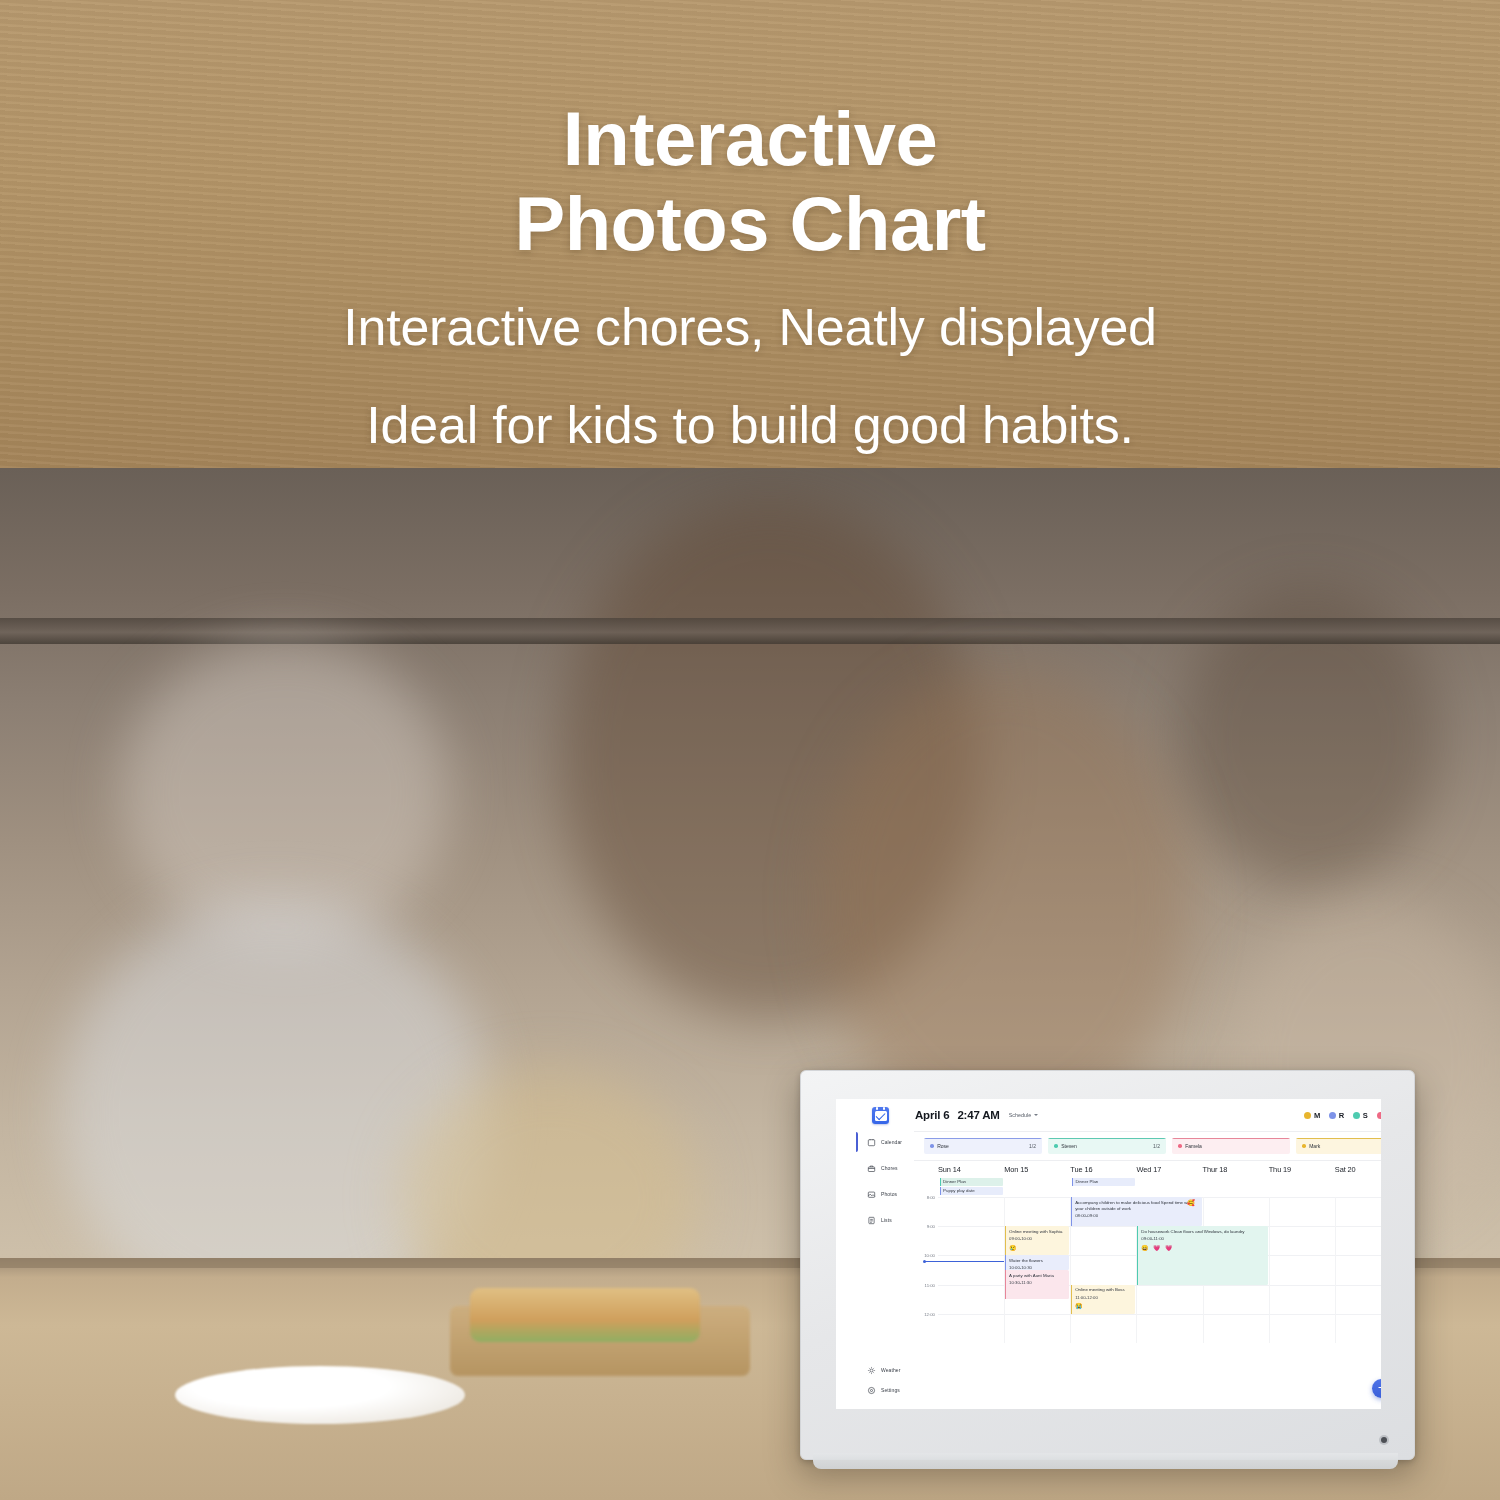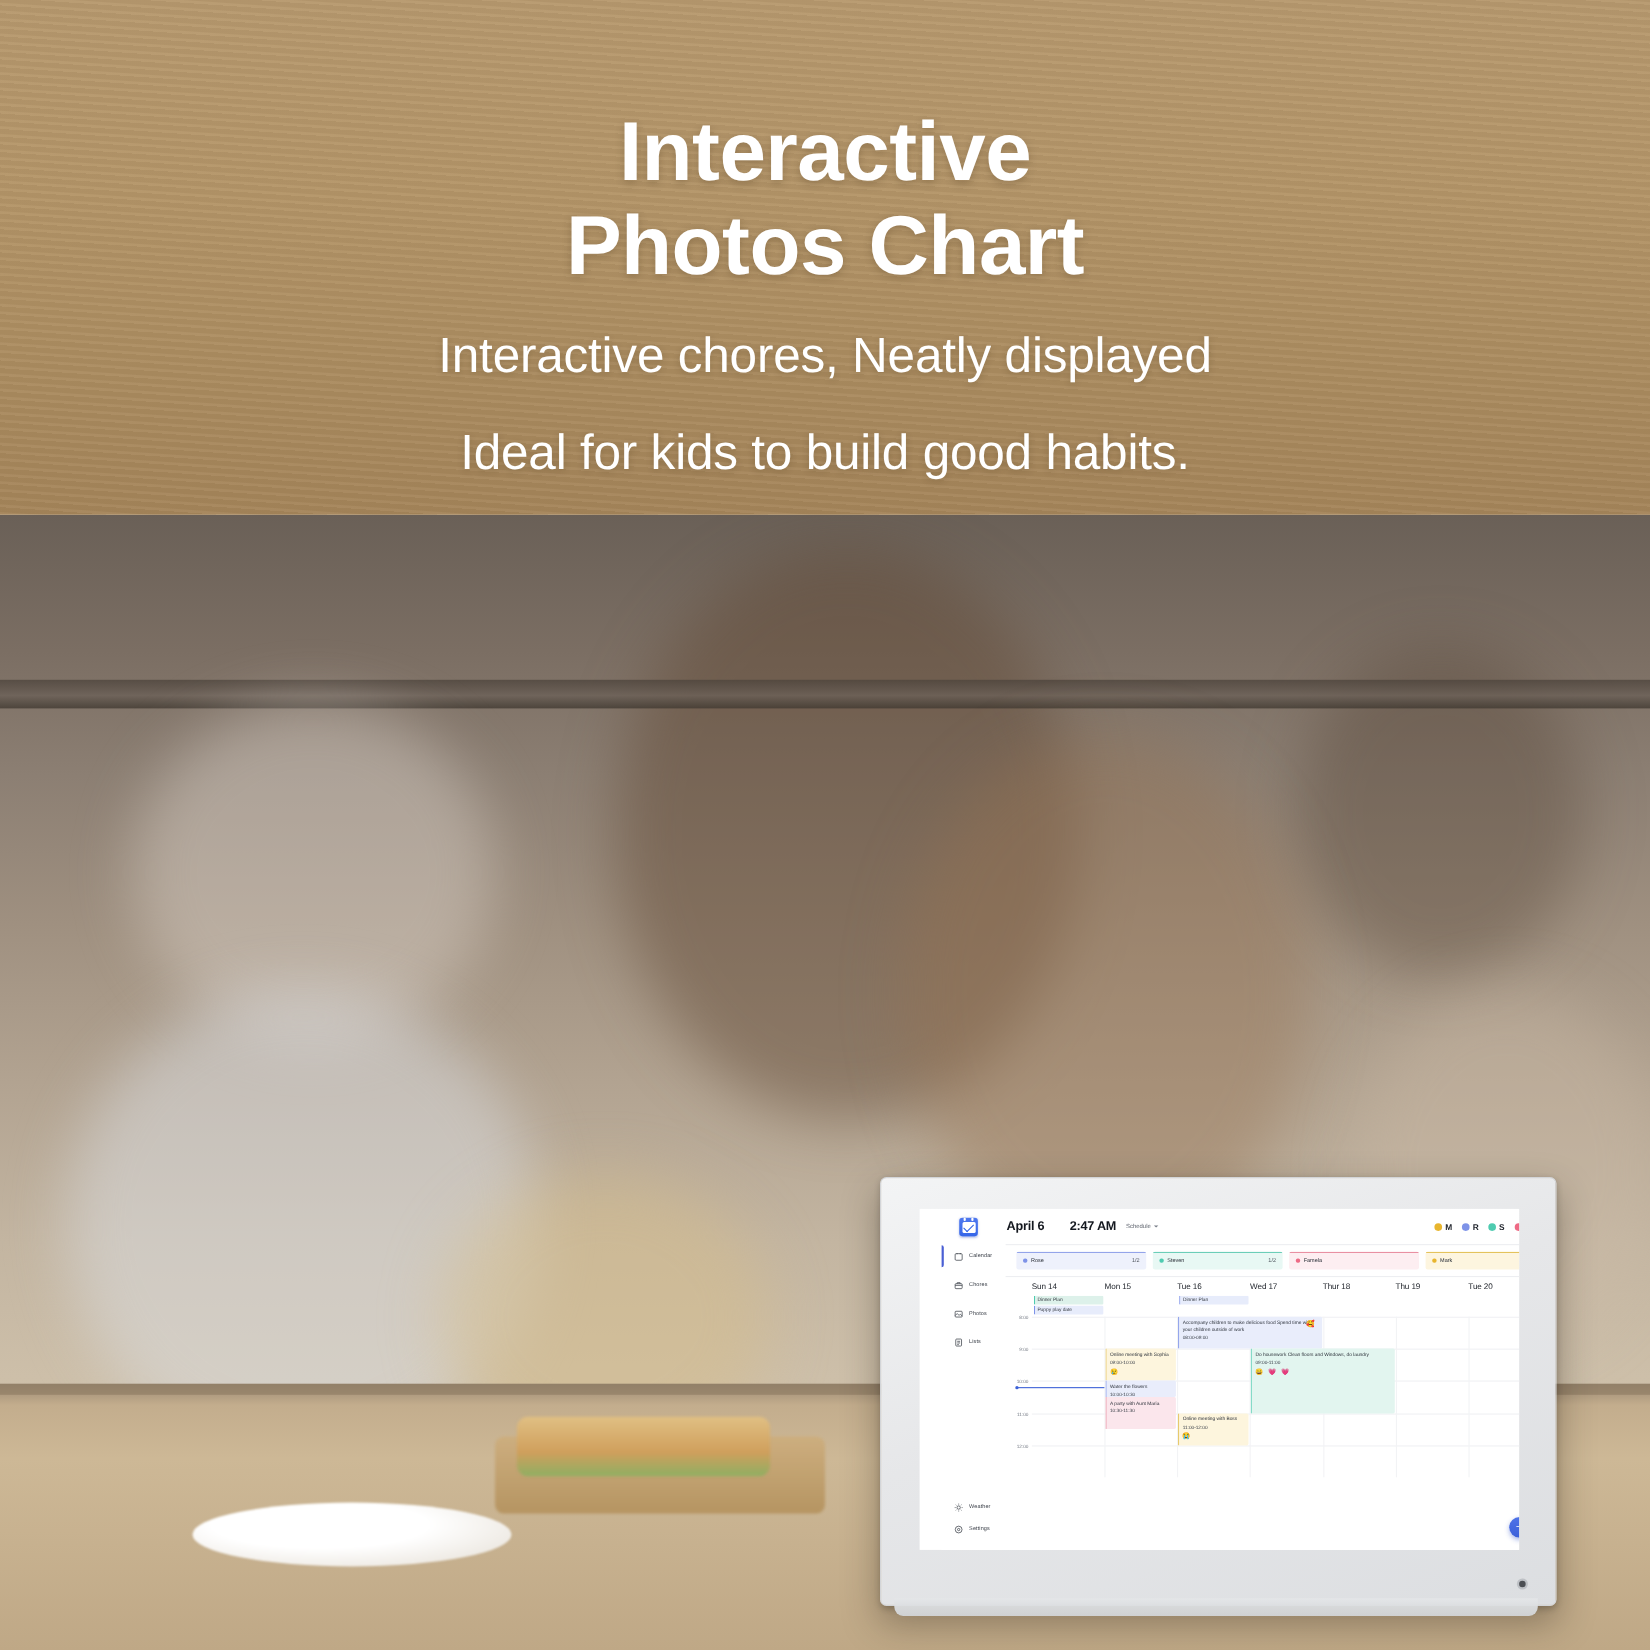"Interactive chores, Neatly displayed" .subhead { font-size: 45px -> 52px }
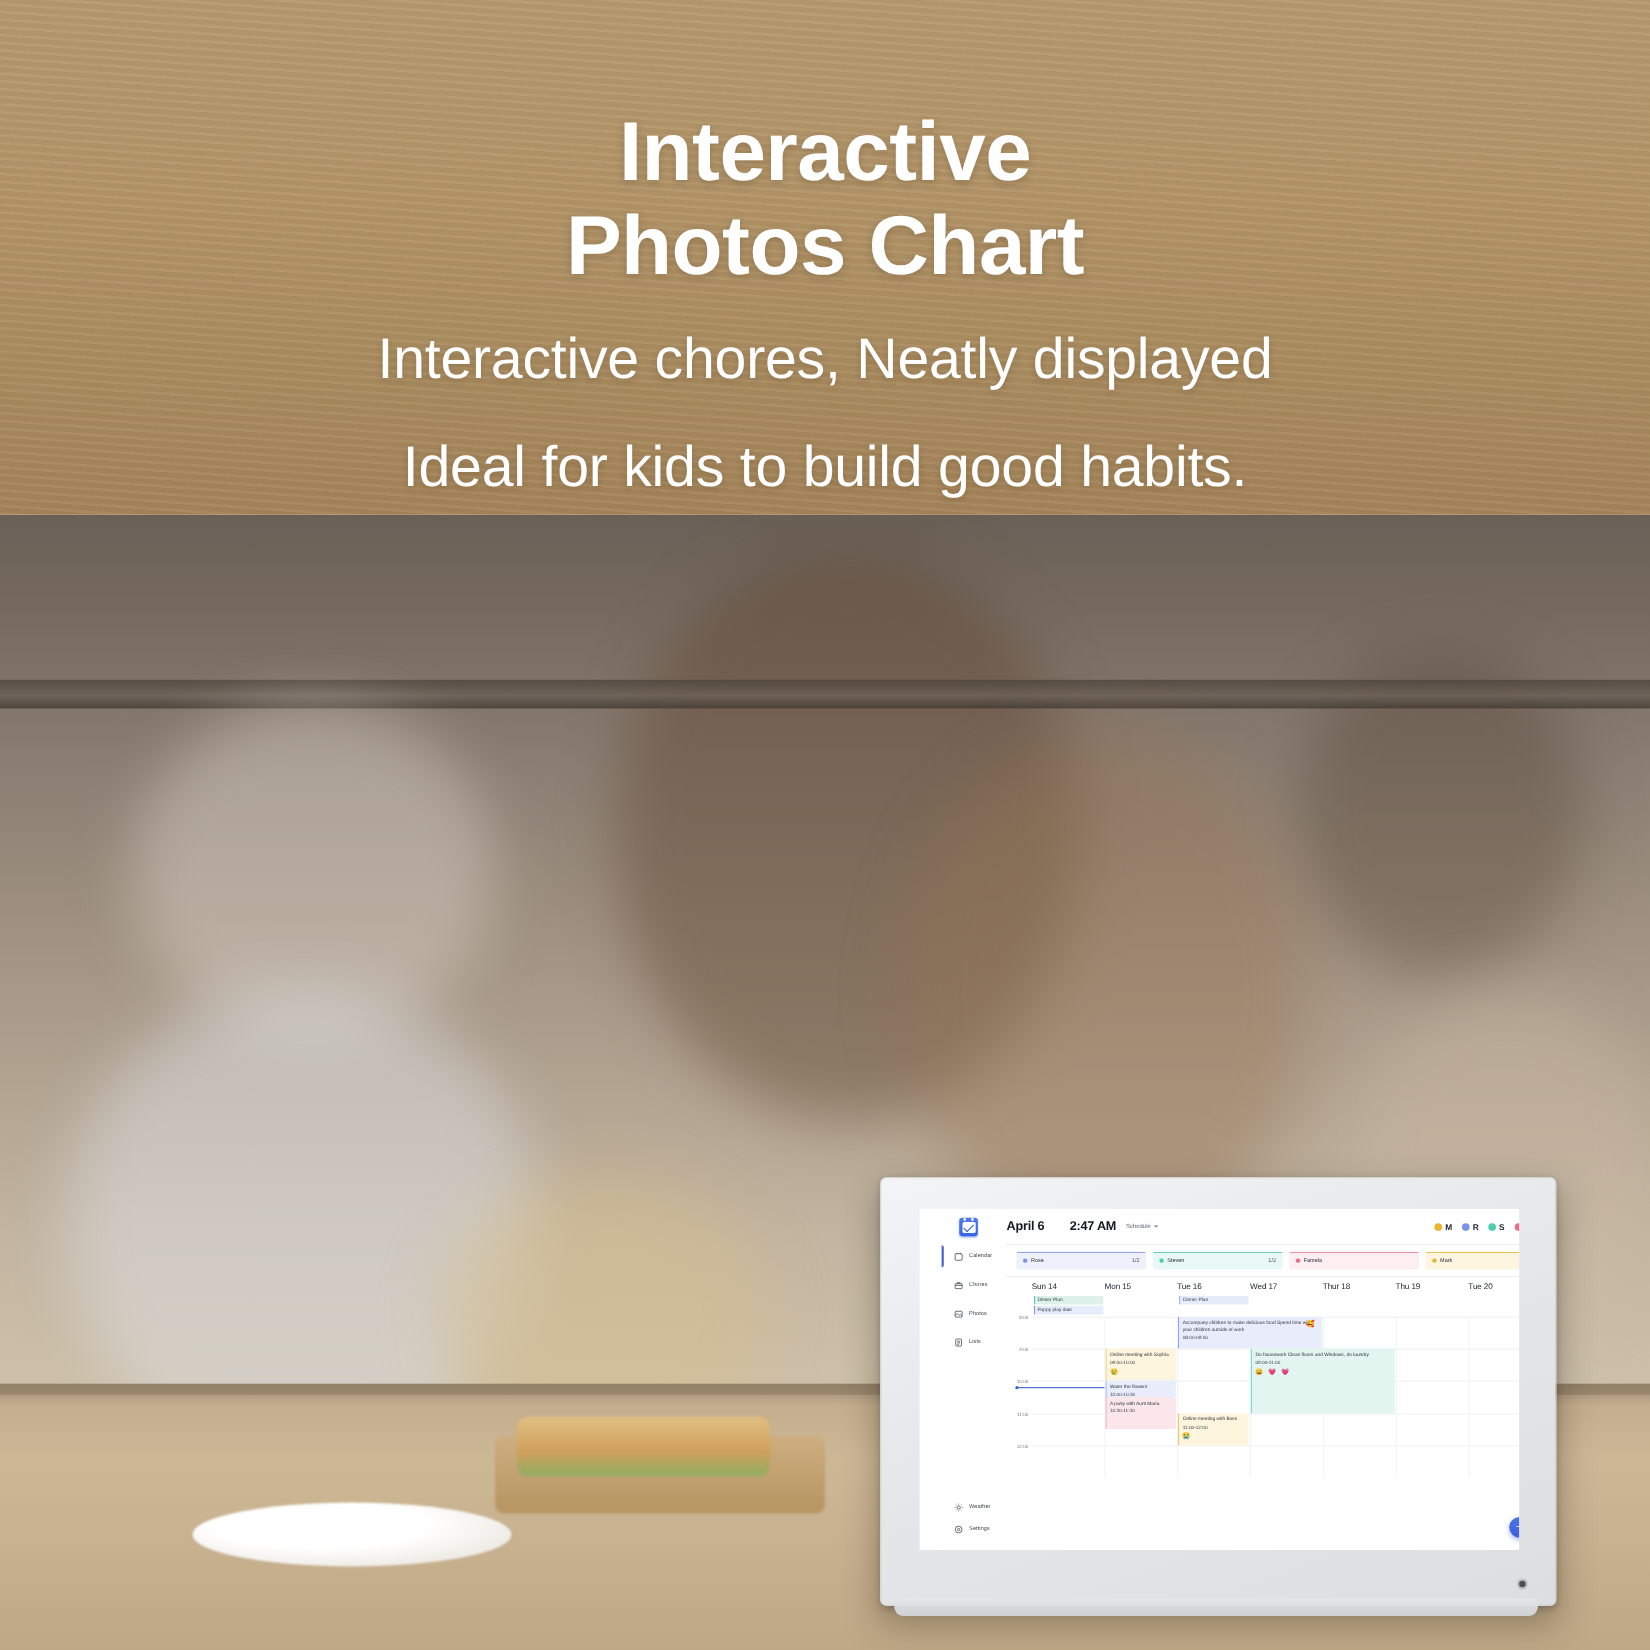"2:47 AM" .title-time { margin-left: 23px -> 8px }
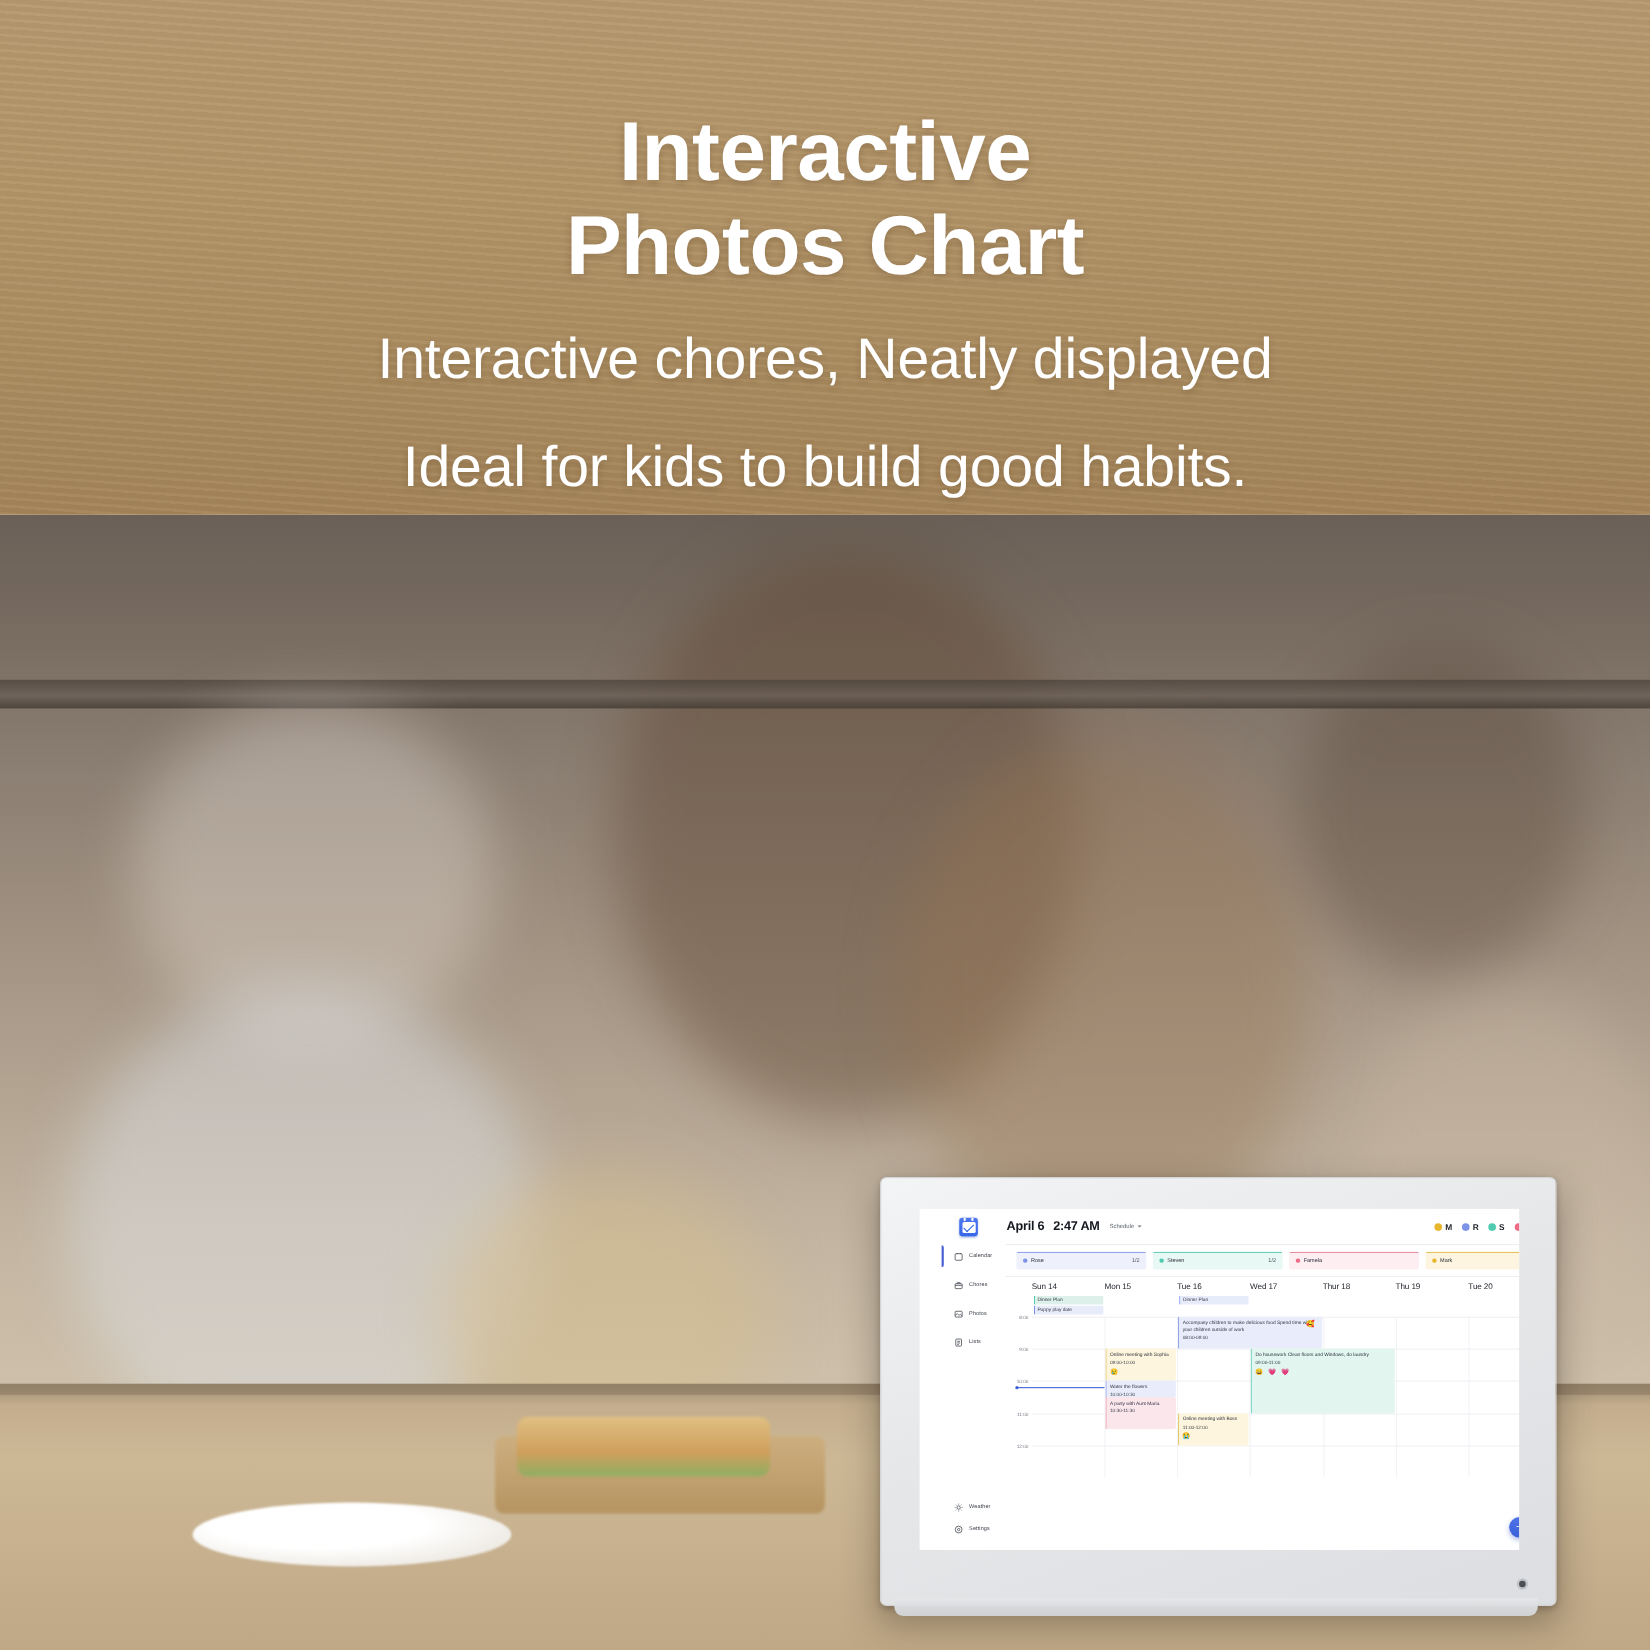"Tue 20" div.daycol-h { text: Tue -> Sat }
